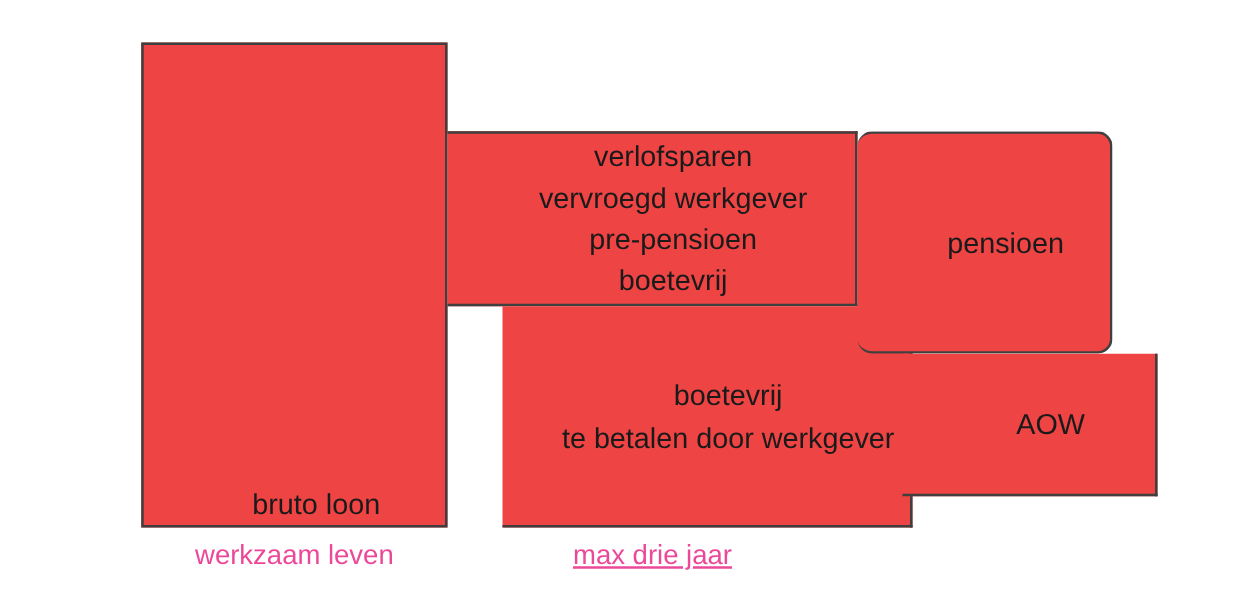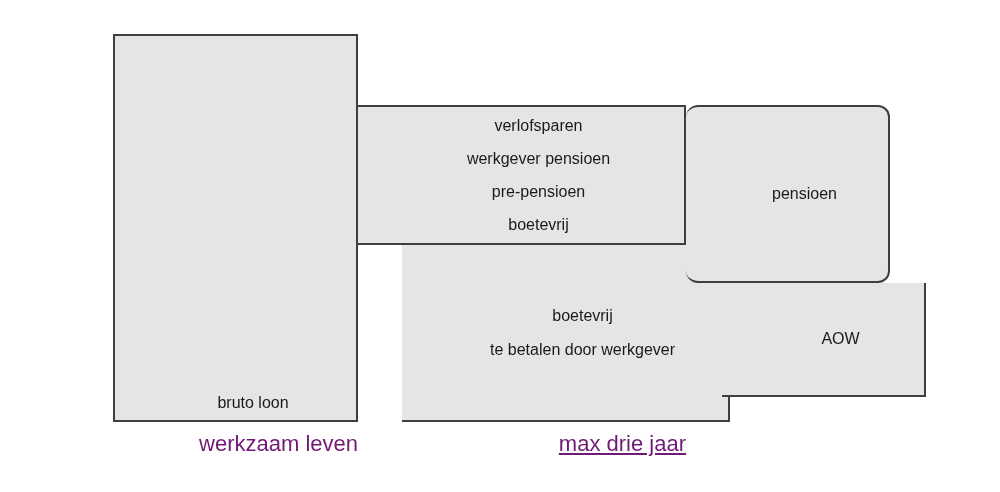"verlofsparen" .box { background: #e5e5e5 -> #ef4444; font-size: 16px -> 23px }
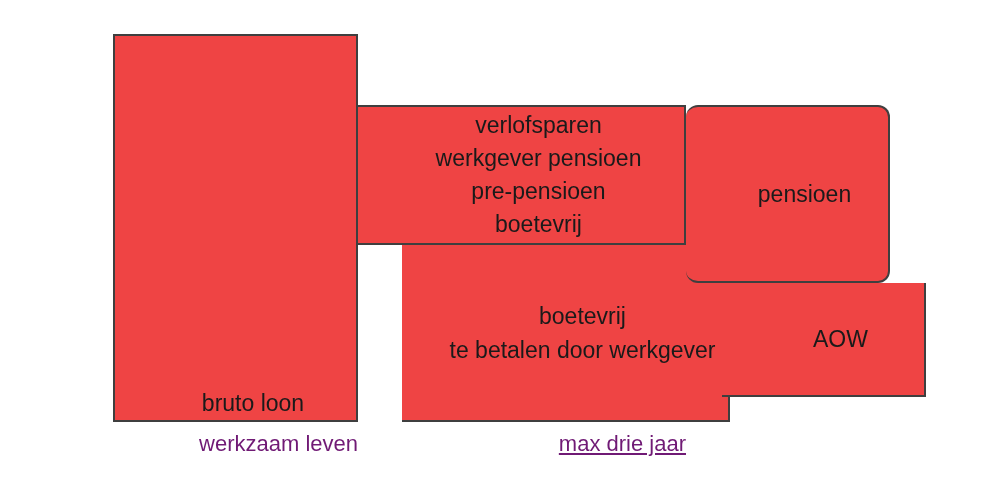"werkgever pensioen" span.box-line { text: werkgever pensioen -> vervroegd werkgever }
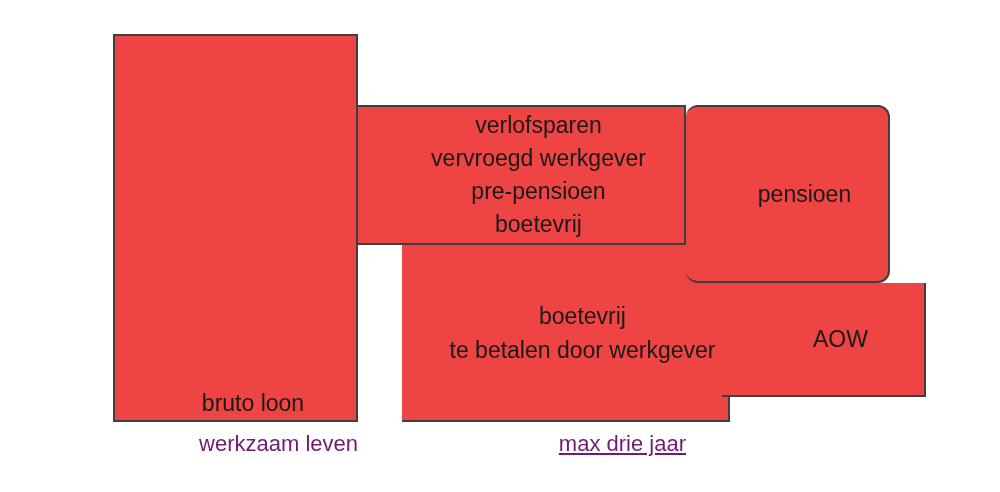"werkzaam leven" .phase-label { color: #701a75 -> #ec4899; text-align: right -> center }
